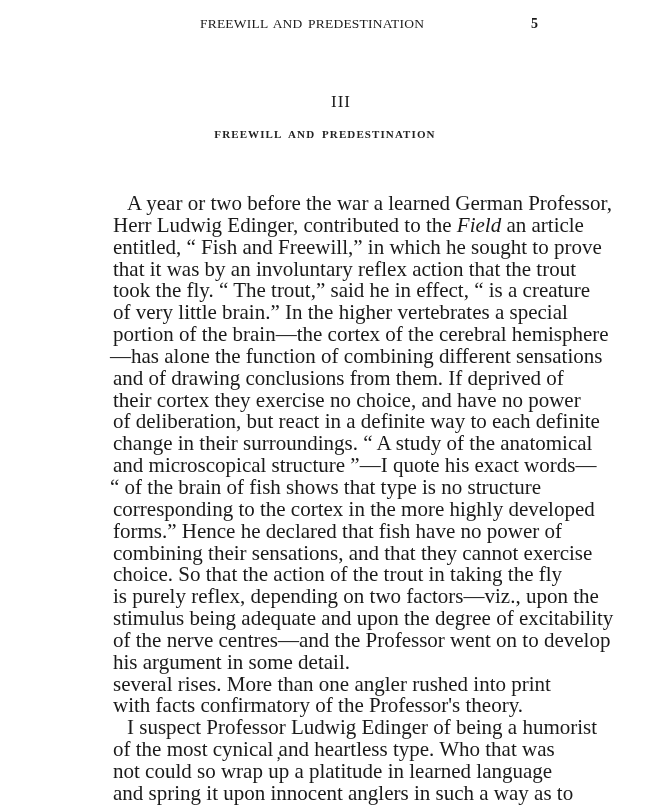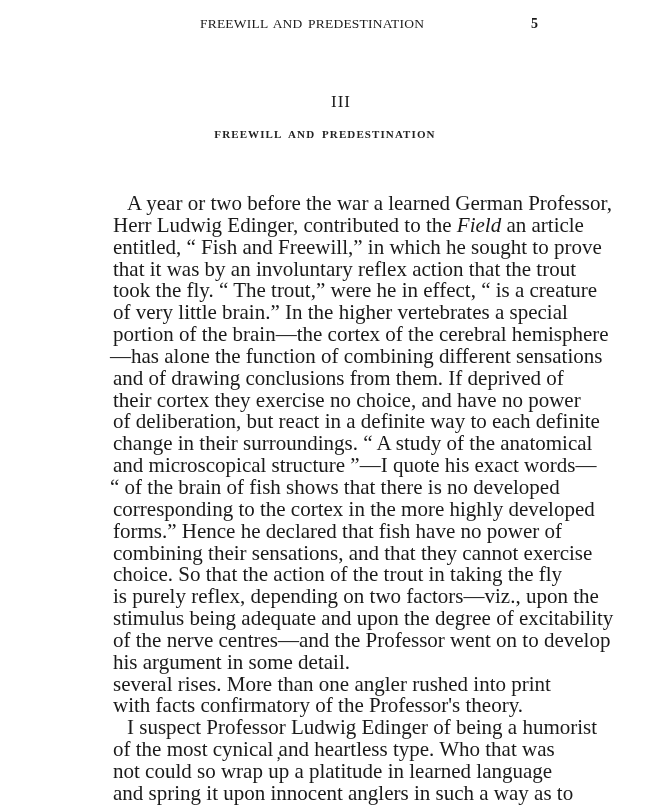"took the fly. “ The" span.line { text: were -> said }
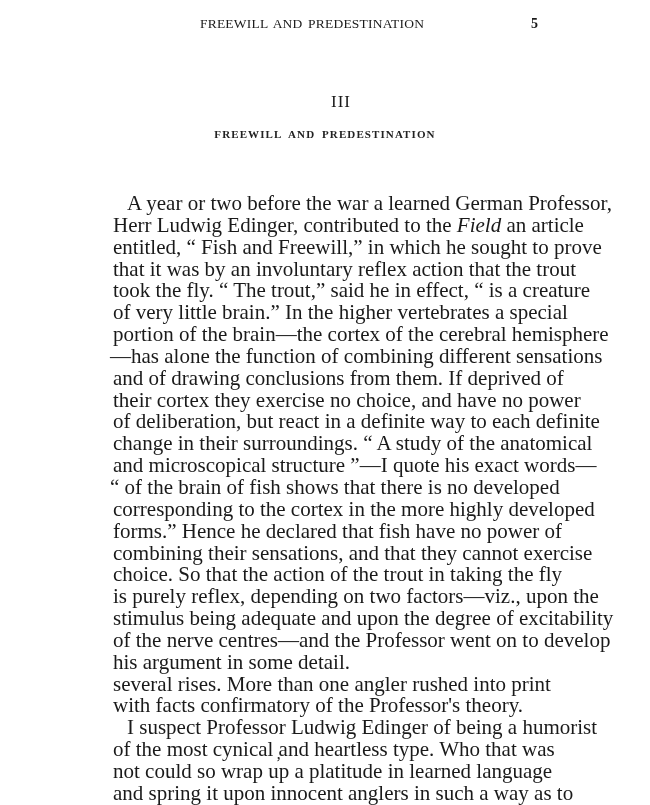"“ of the brain of" span.line { text: there is no developed -> type is no structure }
